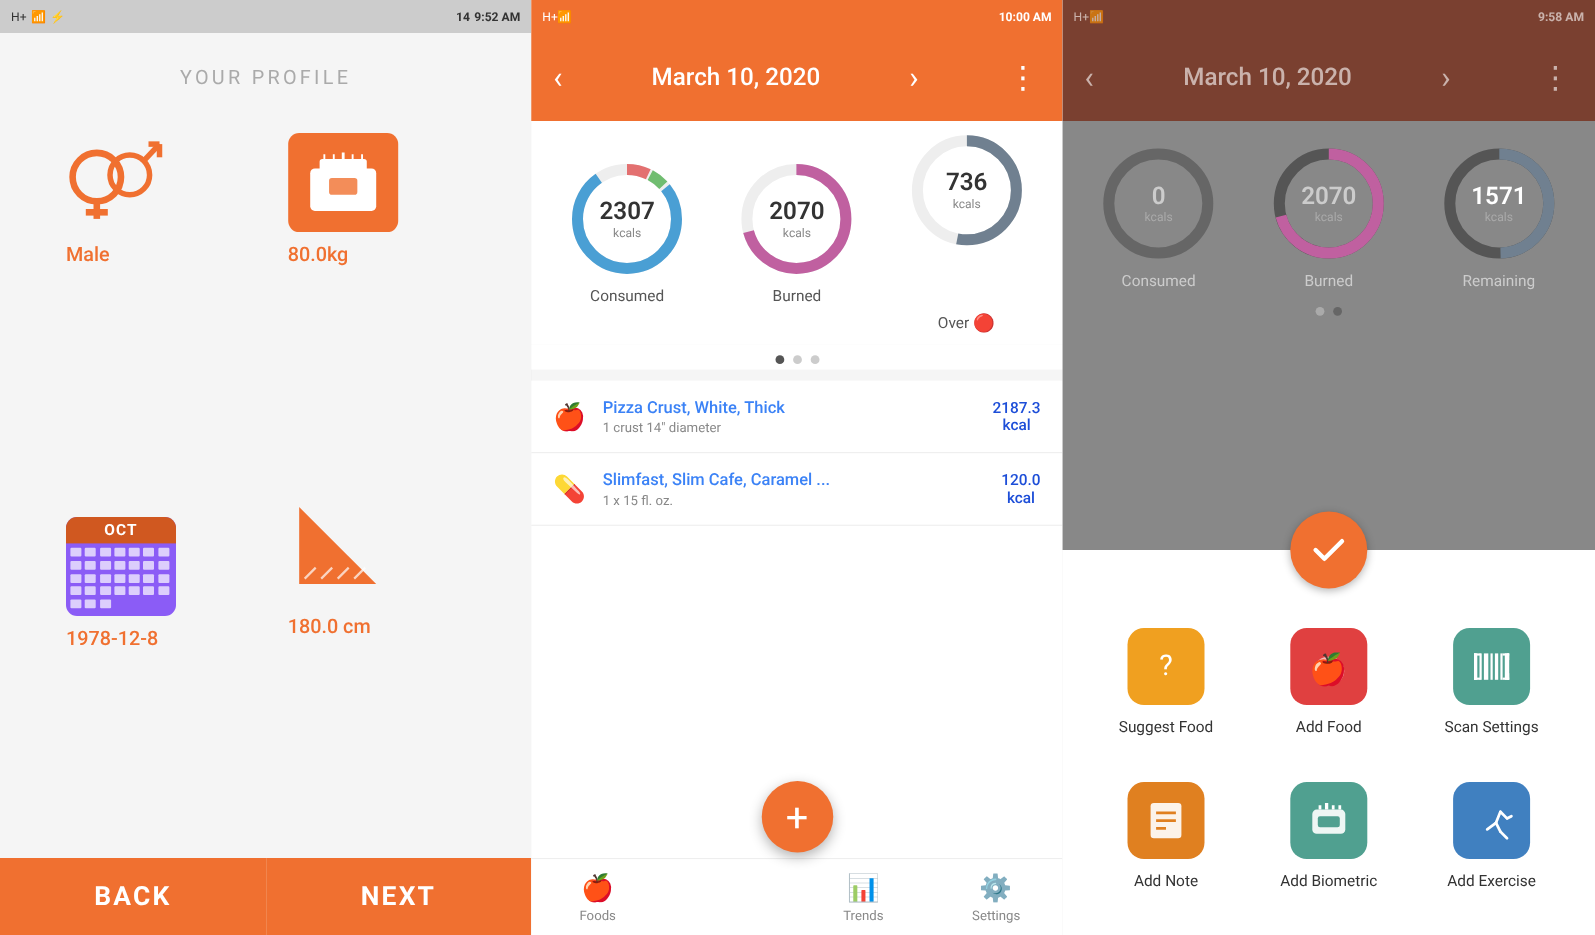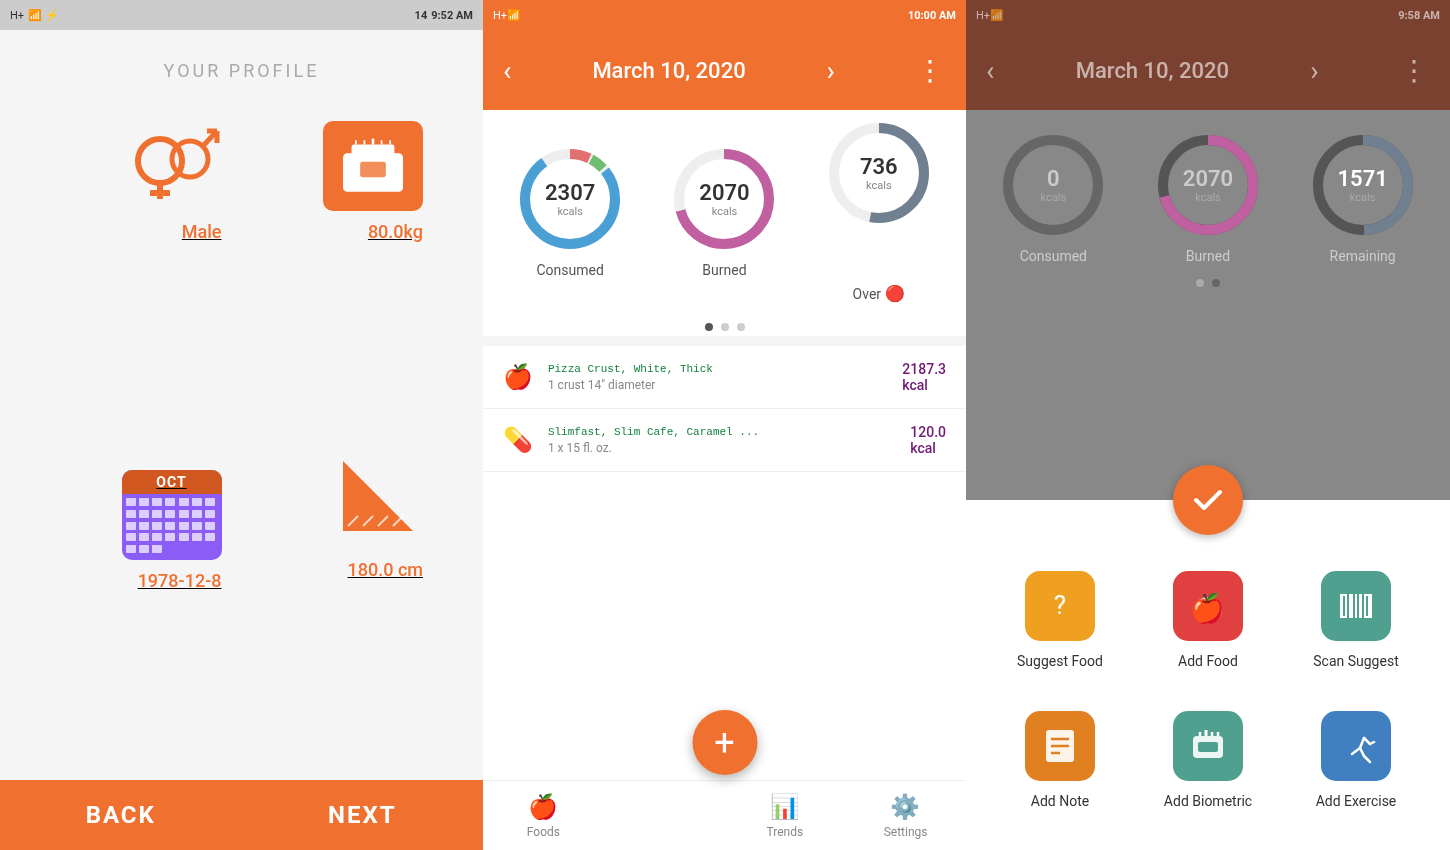"Male" .profile-item { align-items: flex-end -> flex-start; text-decoration: underline -> none }
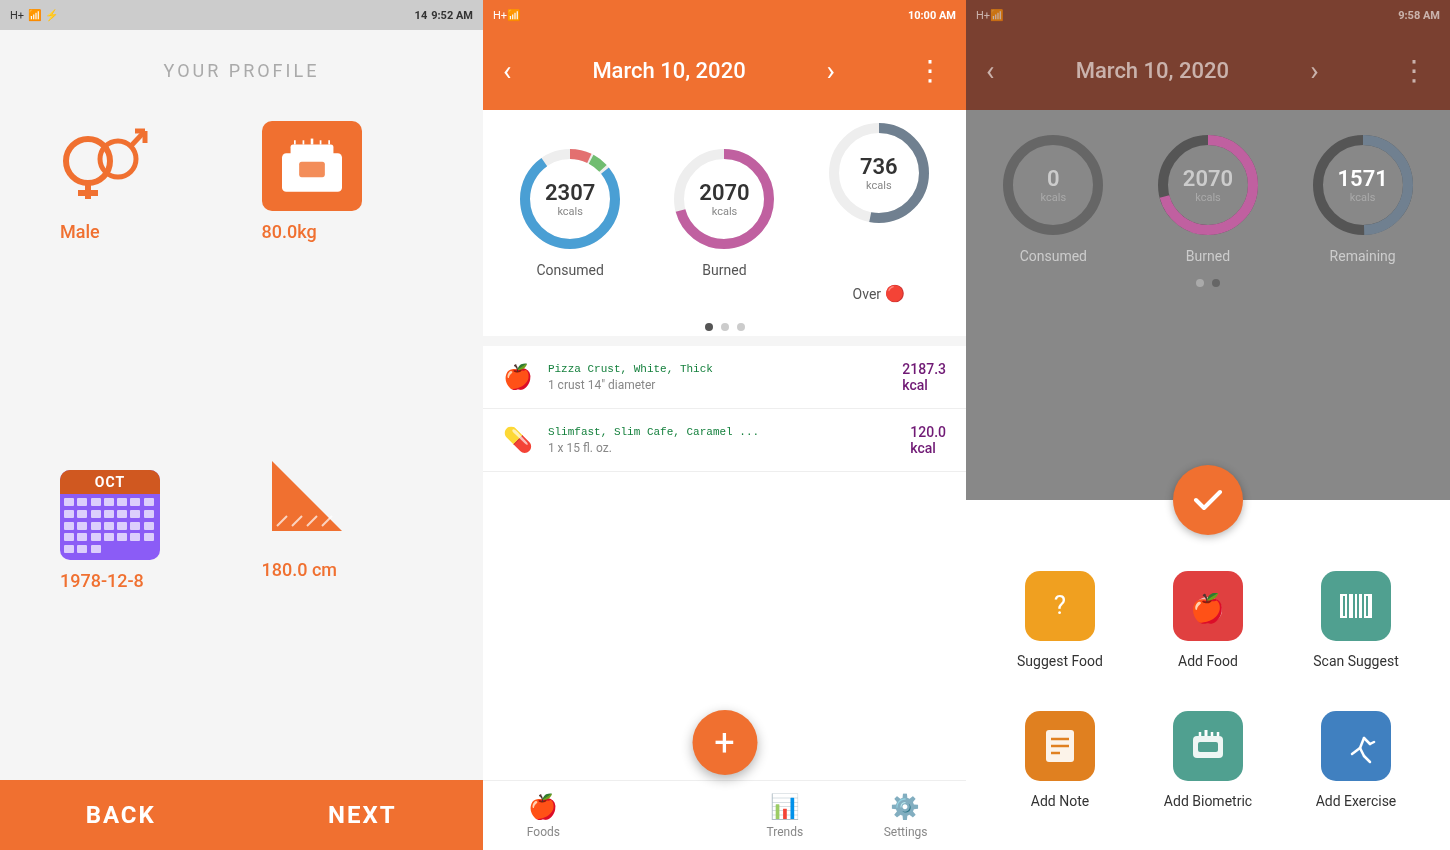"Pizza Crust, White, Thick" .food-name { color: #15803d -> #3b82f6; font-family: Liberation Mono, monospace -> none; font-size: 11px -> 15px }
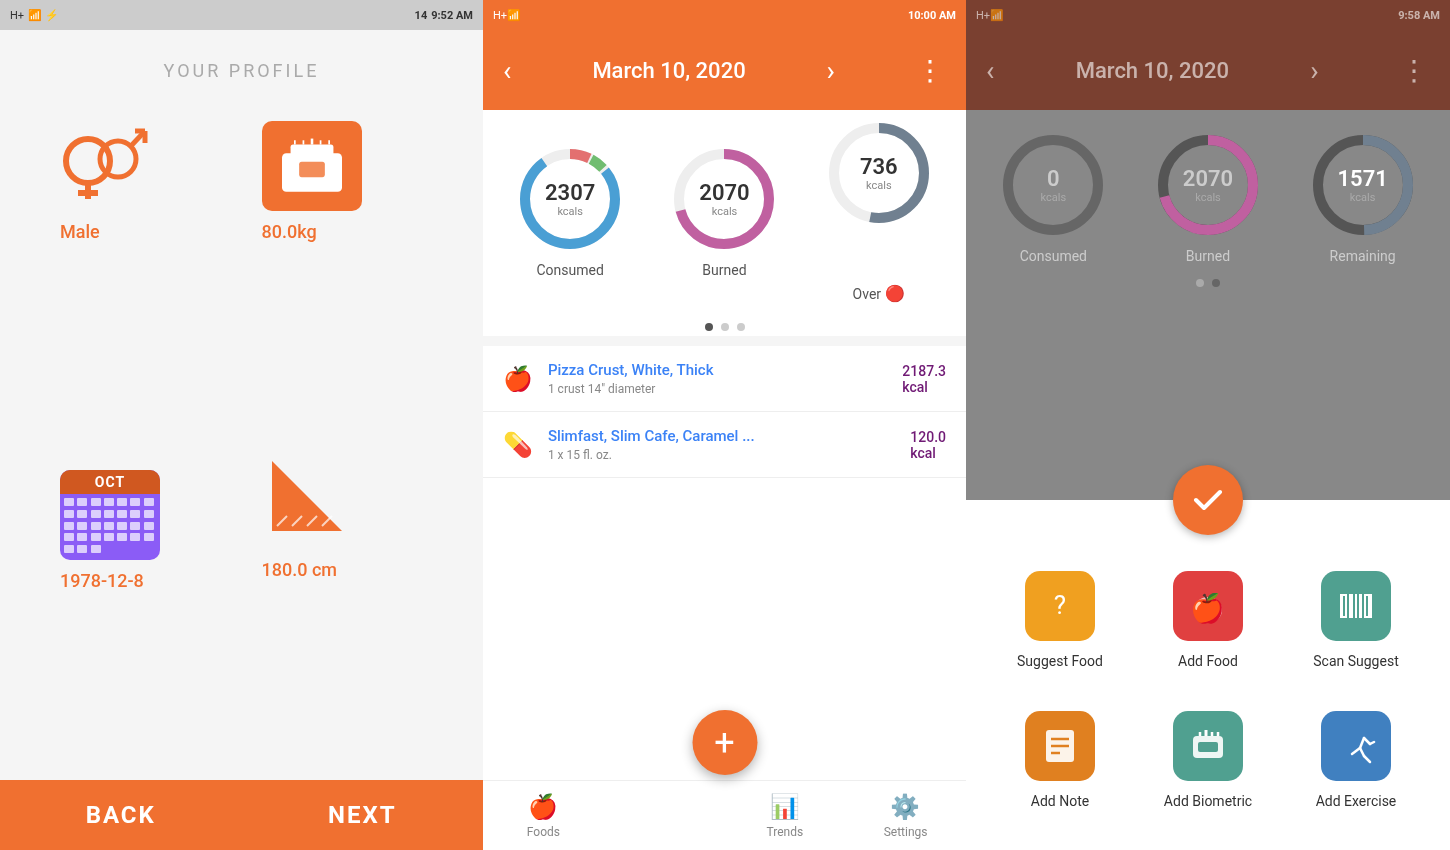"2187.3" .food-cal { color: #701a75 -> #1d4ed8; text-align: left -> center }
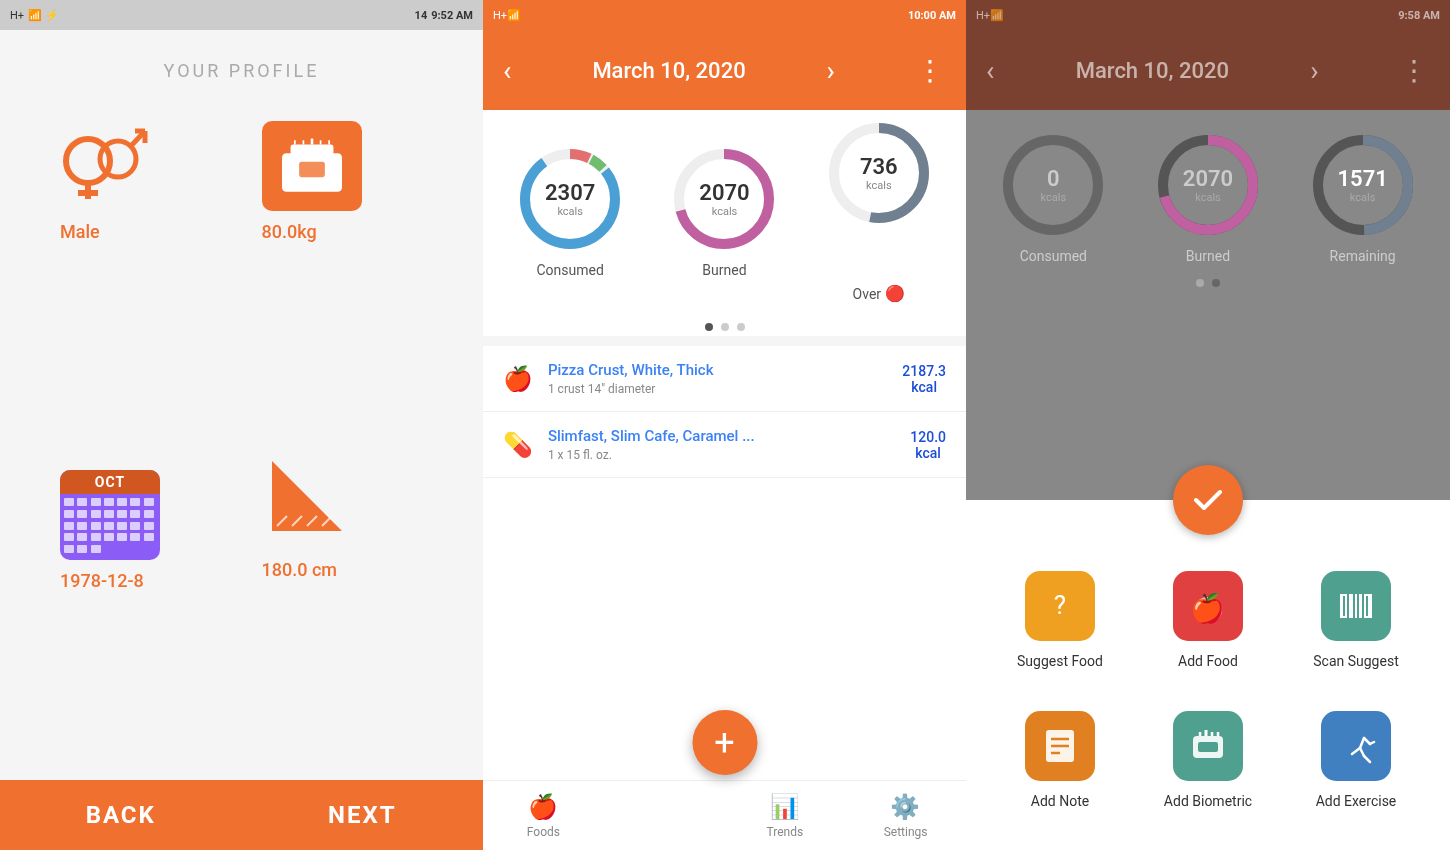"Scan Suggest" div.menu-label { text: Suggest -> Settings }
